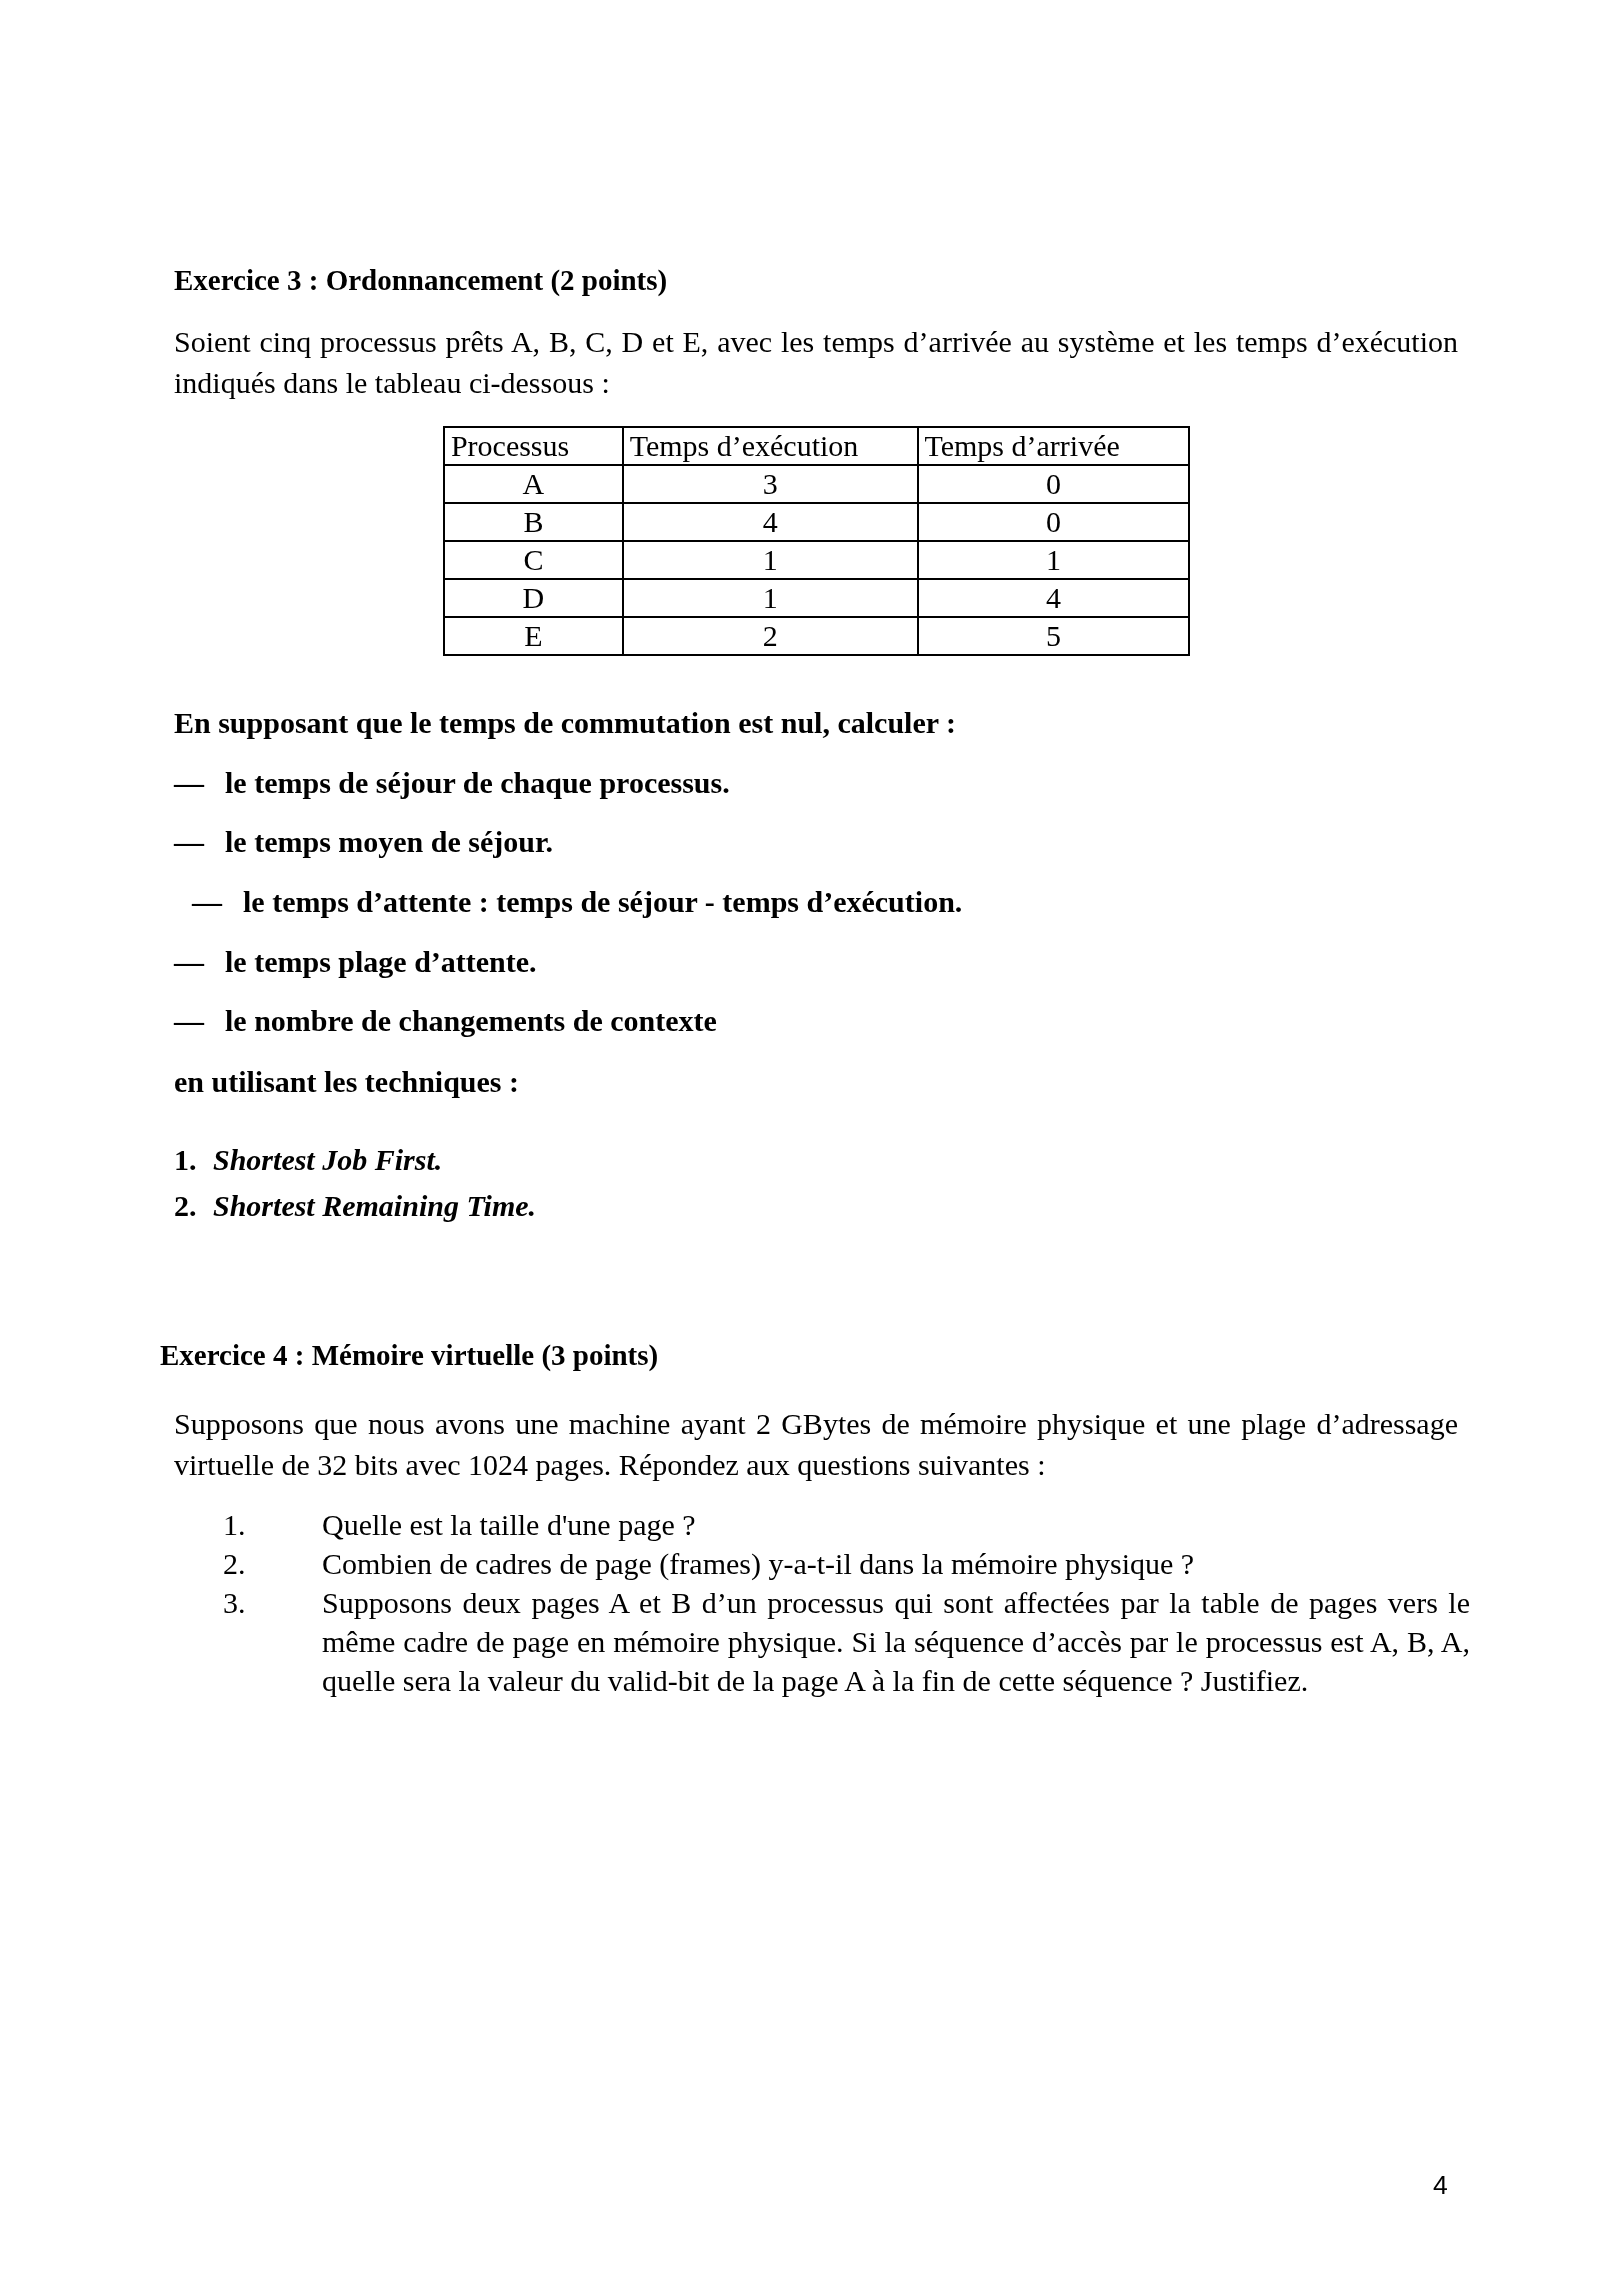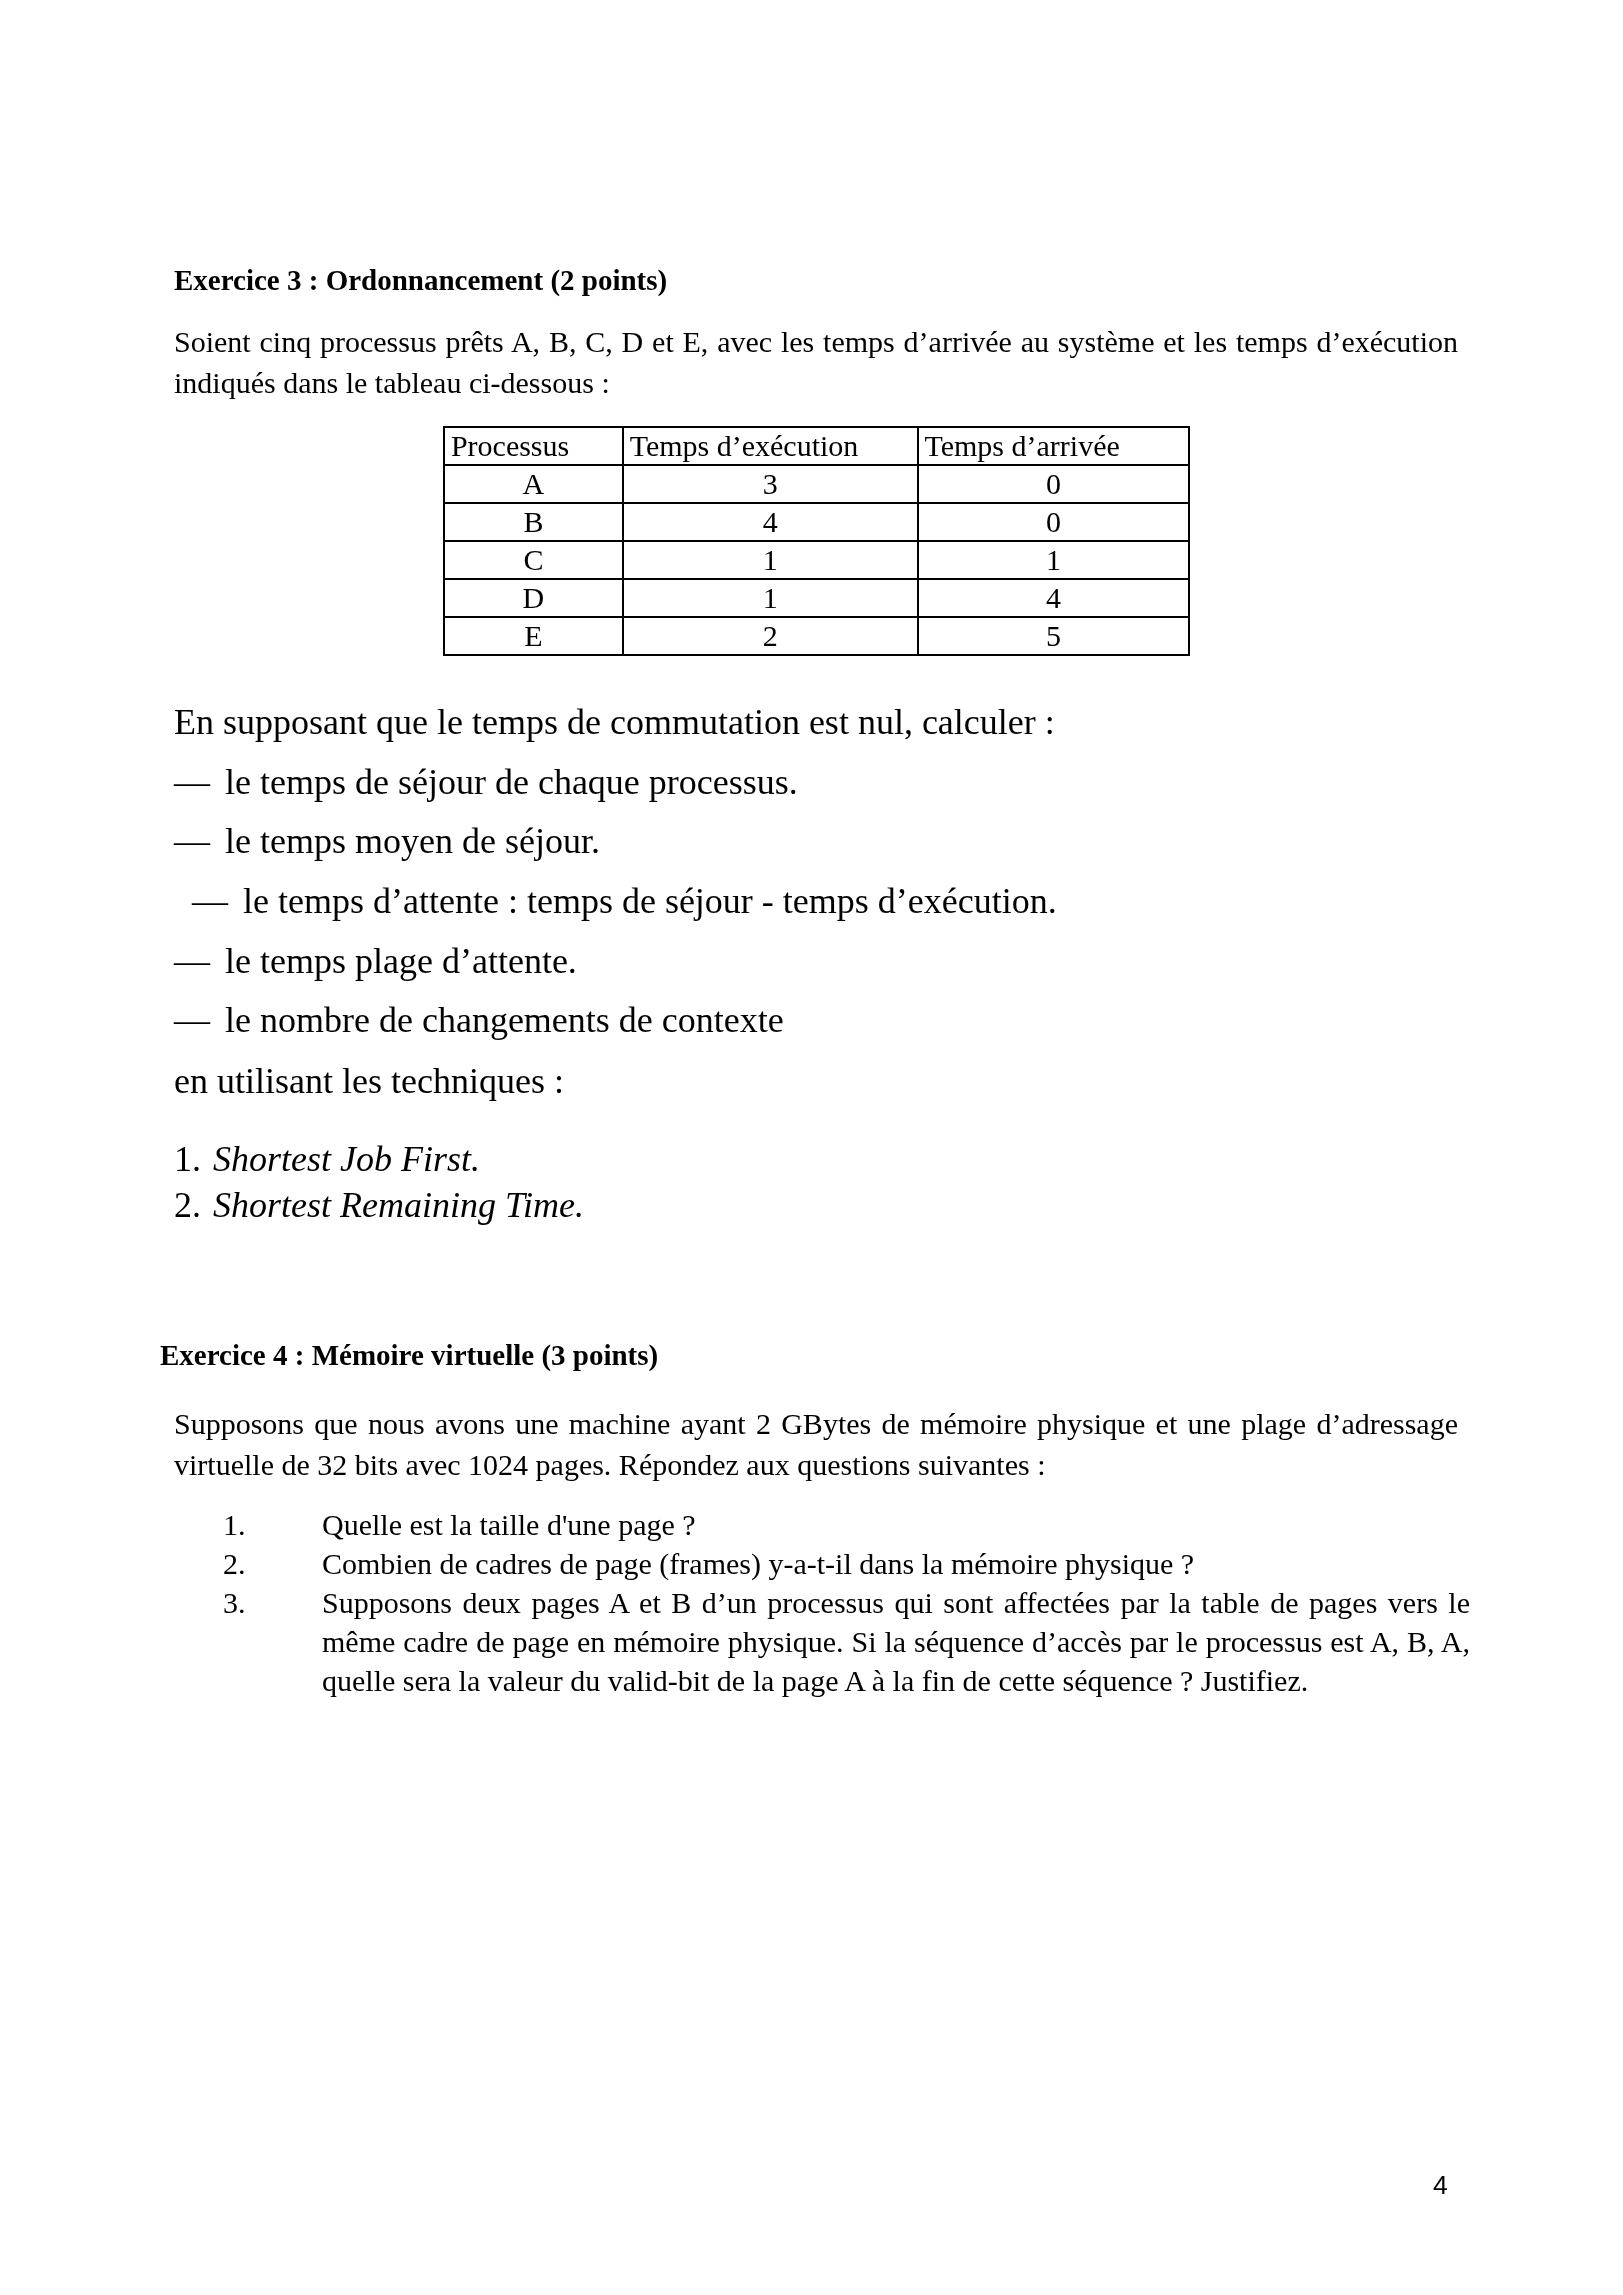"En supposant que le temps" .line { font-size: 36px -> 30px; font-weight: none -> bold }
